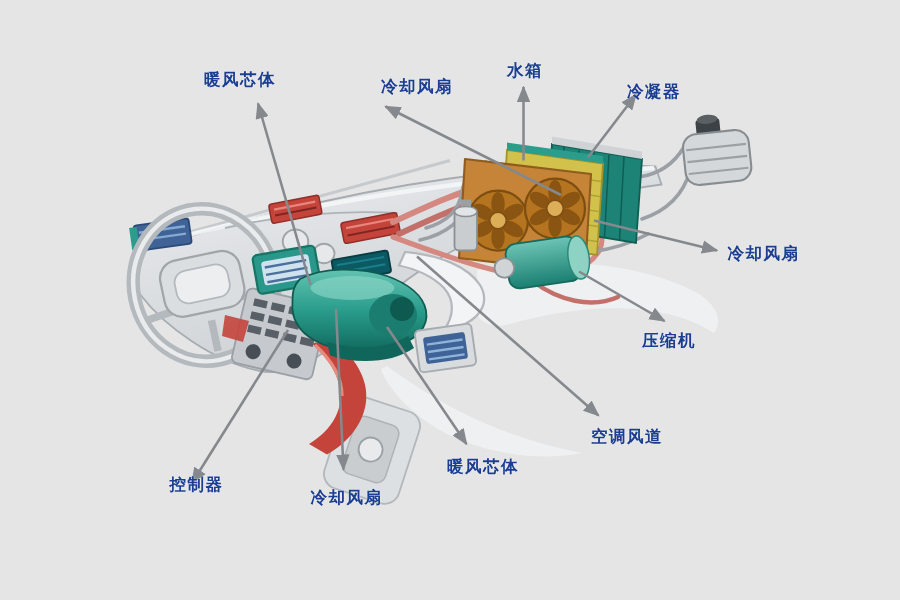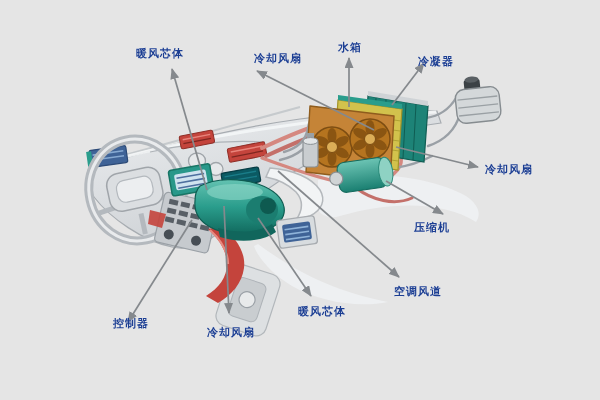"压缩机" div.label { left: 432px -> 446px }
